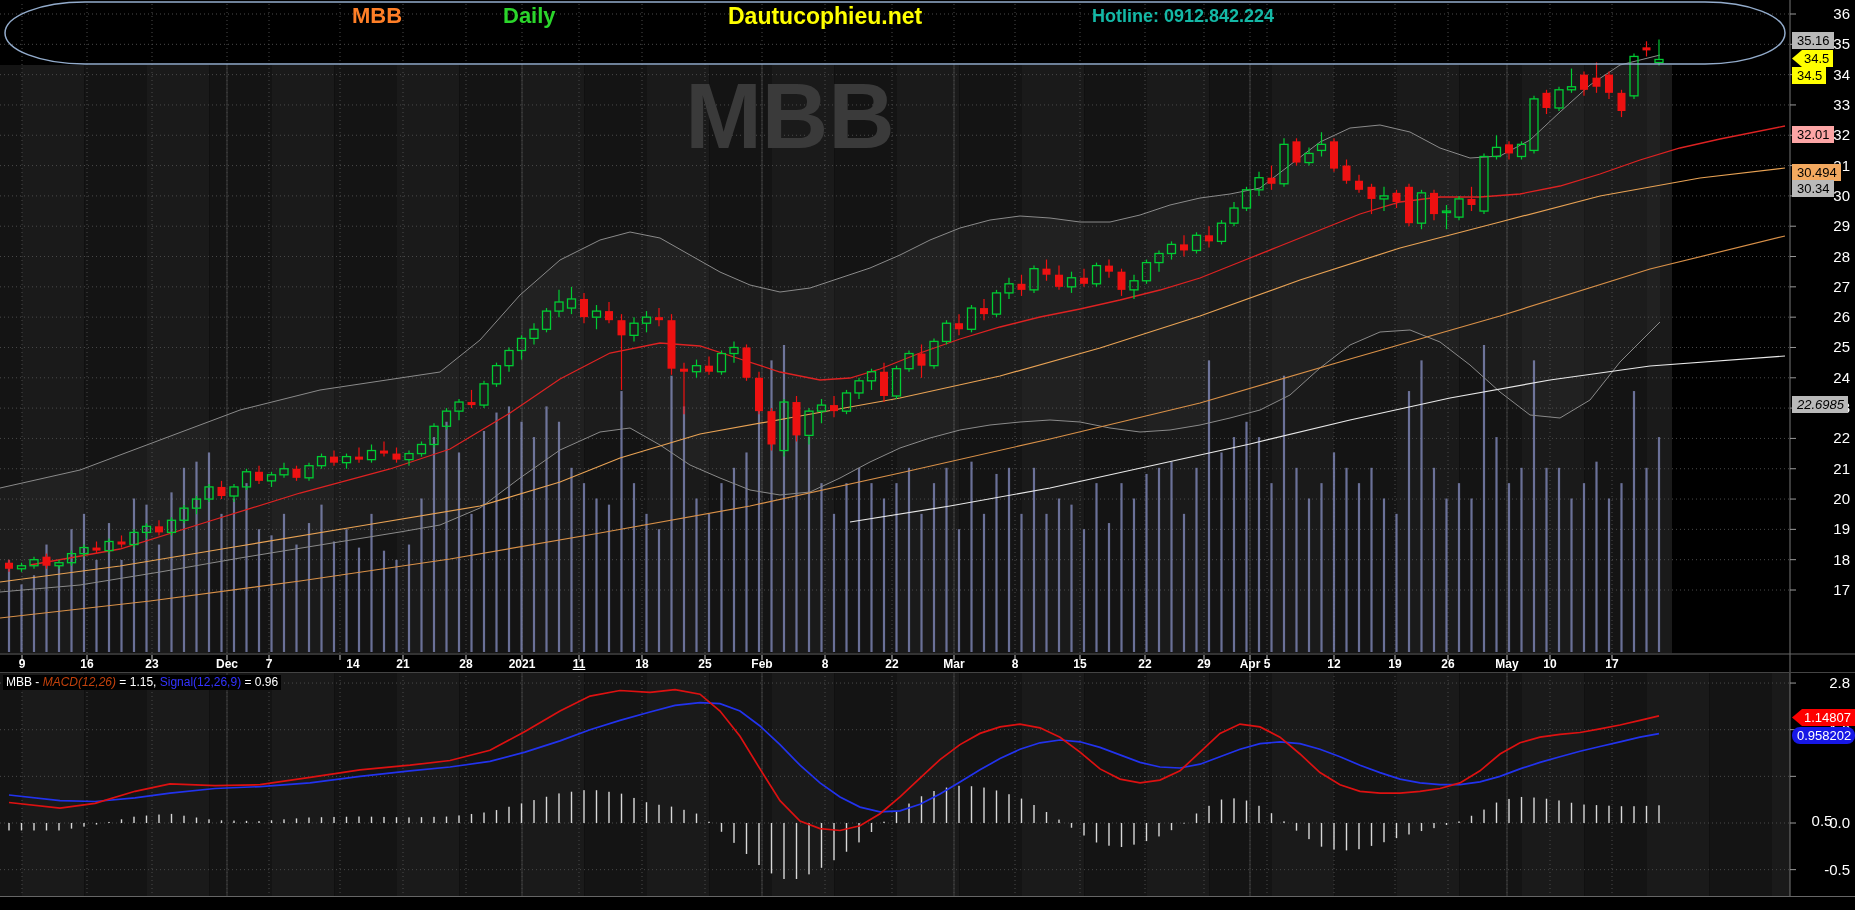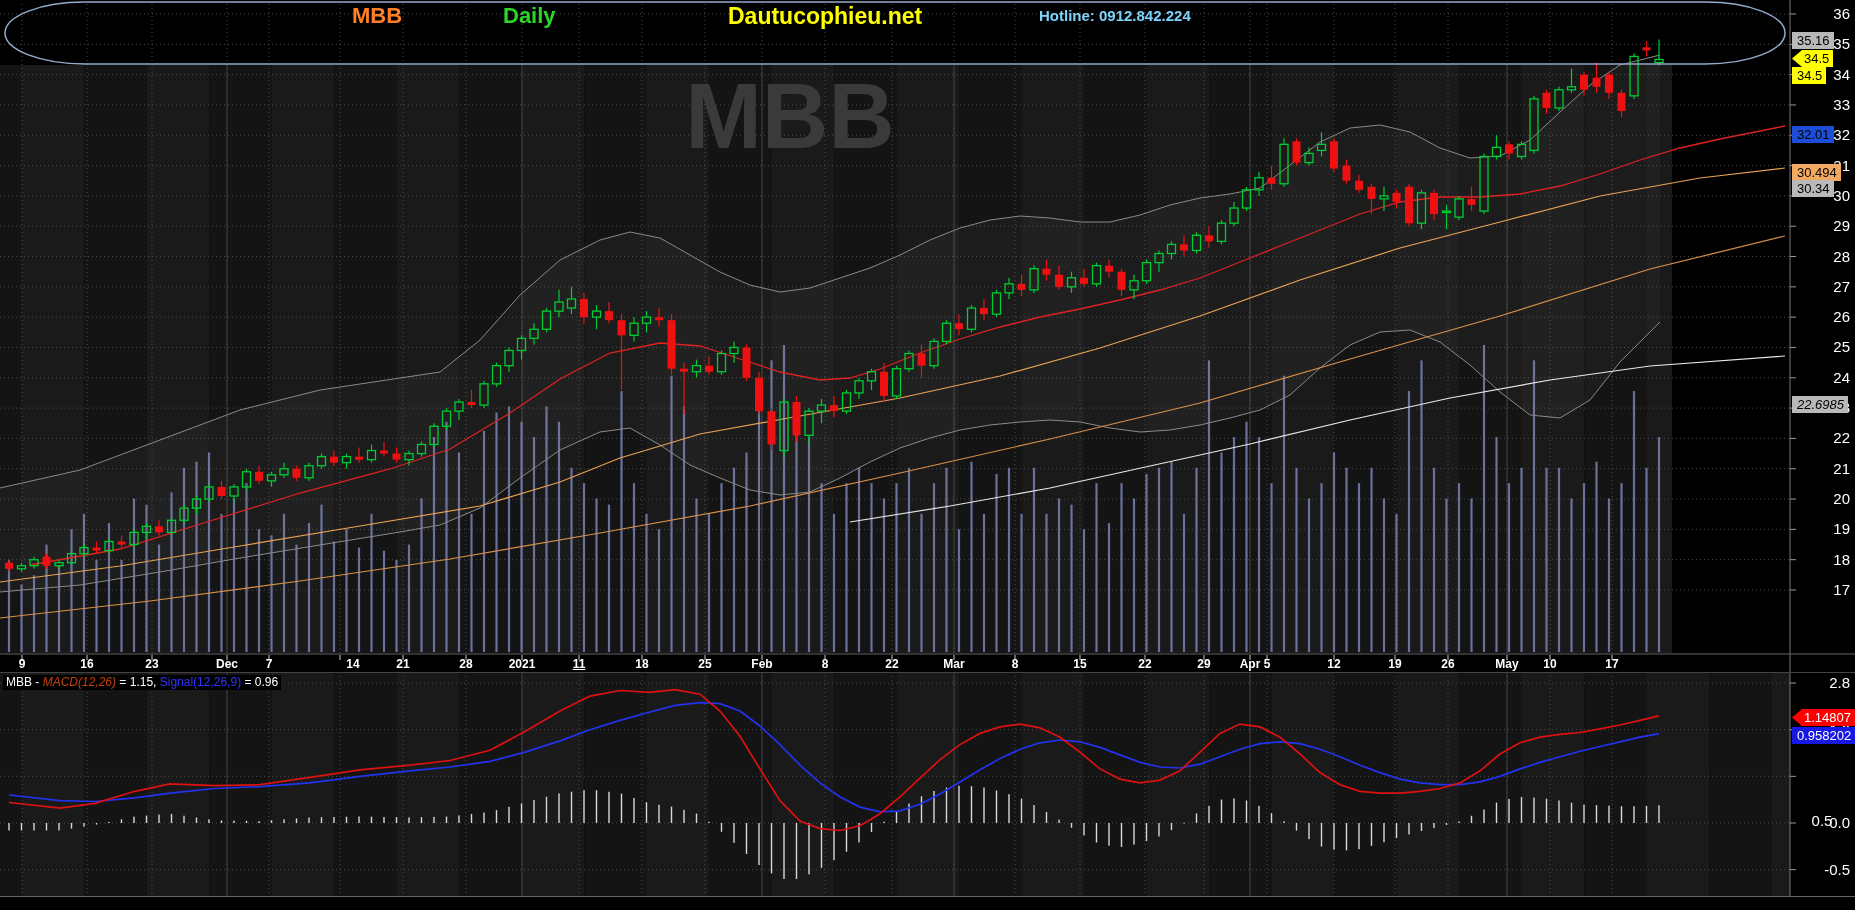"Hotline: 0912.842.224" #hdr-hotline { color: #7dd3fc -> #14b8a6; font-size: 15px -> 18px; left: 1039px -> 1092px }
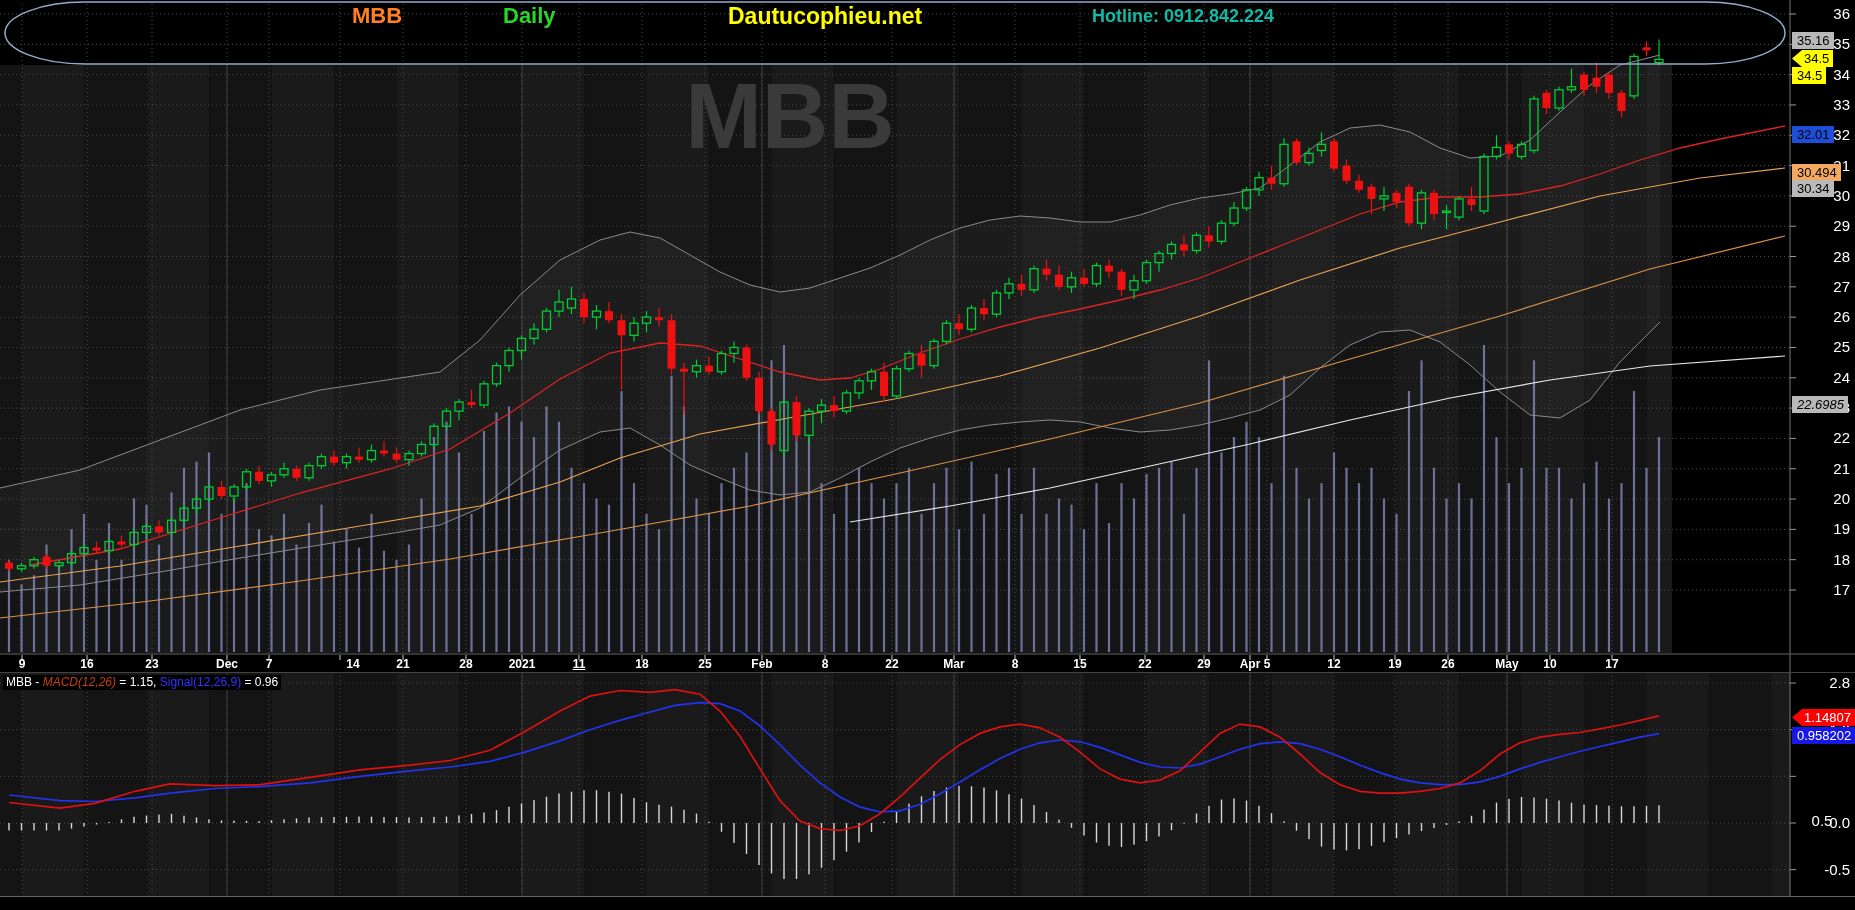"32.01" .lbl-red { background: #1d4ed8 -> #fca5a5 }
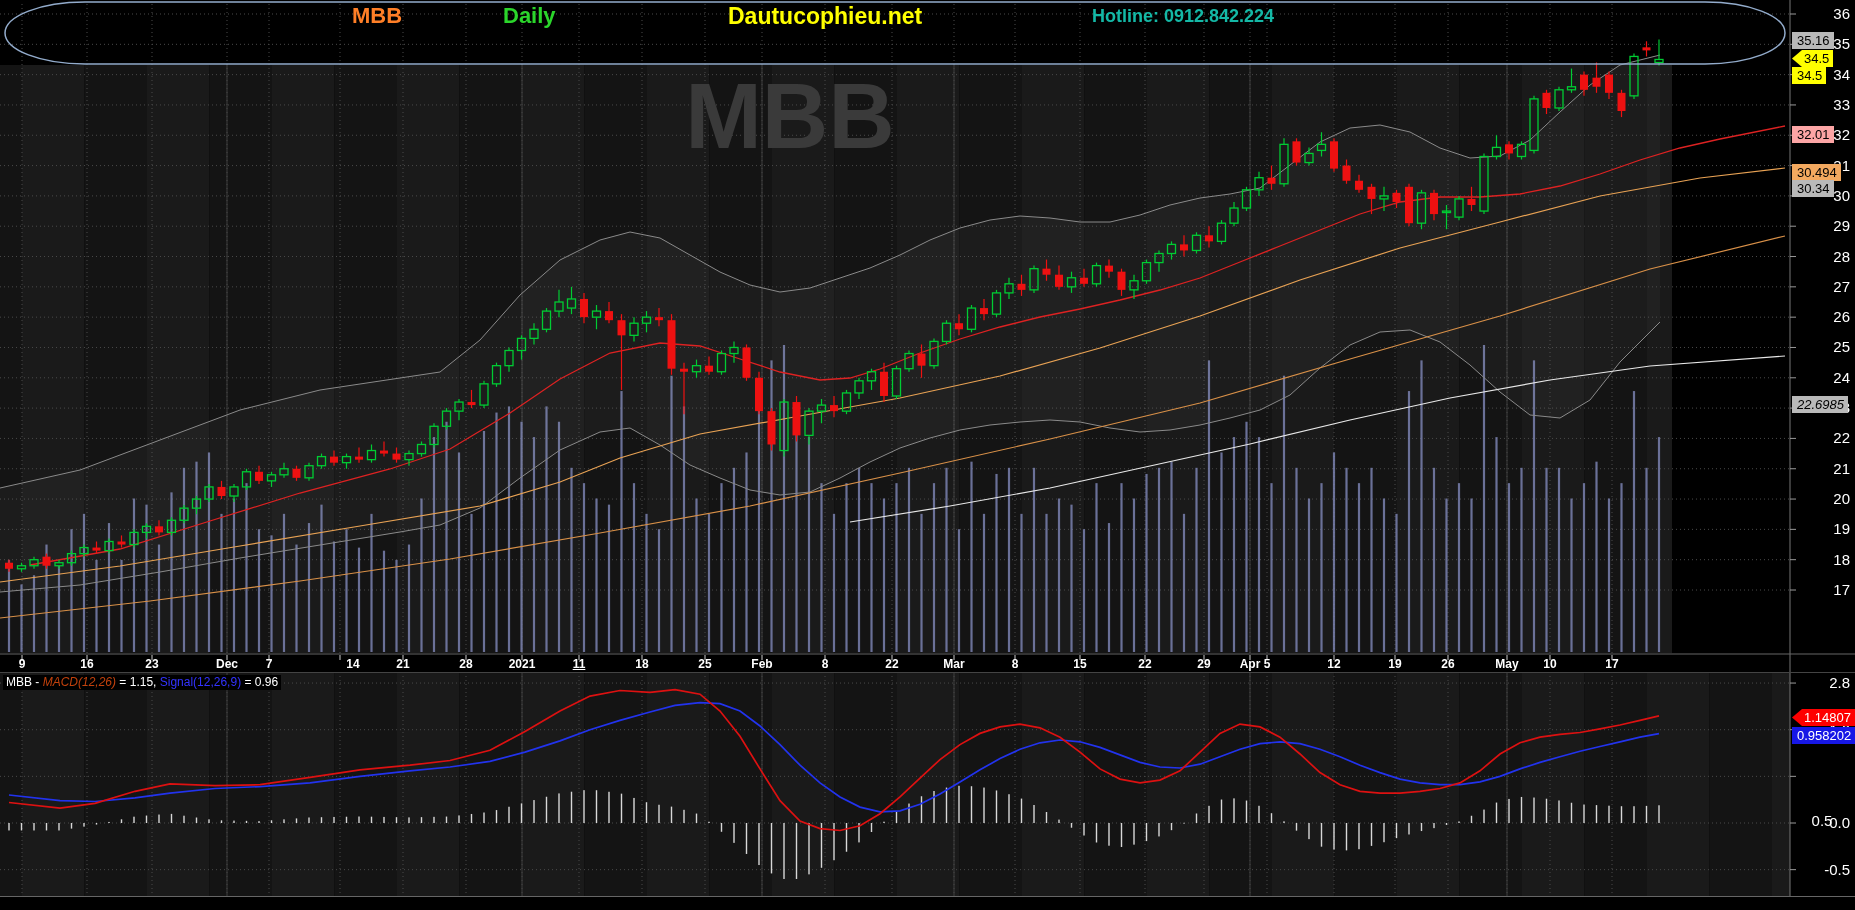"0.958202" div.float-lbl { border-radius: none -> 8px }
